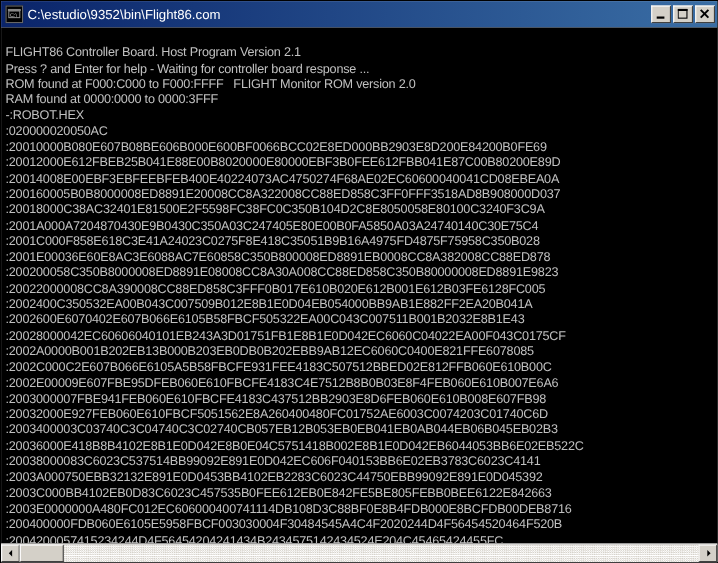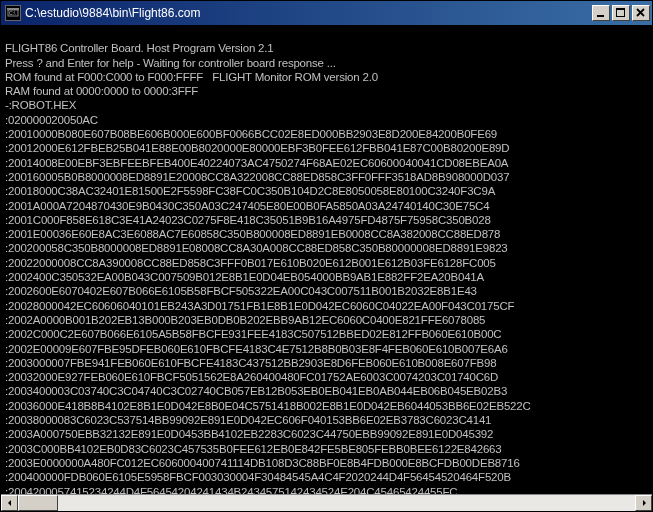"C:\estudio\9884\bin\Flight86.com" div.titlebar-text { text: 9884 -> 9352 }
